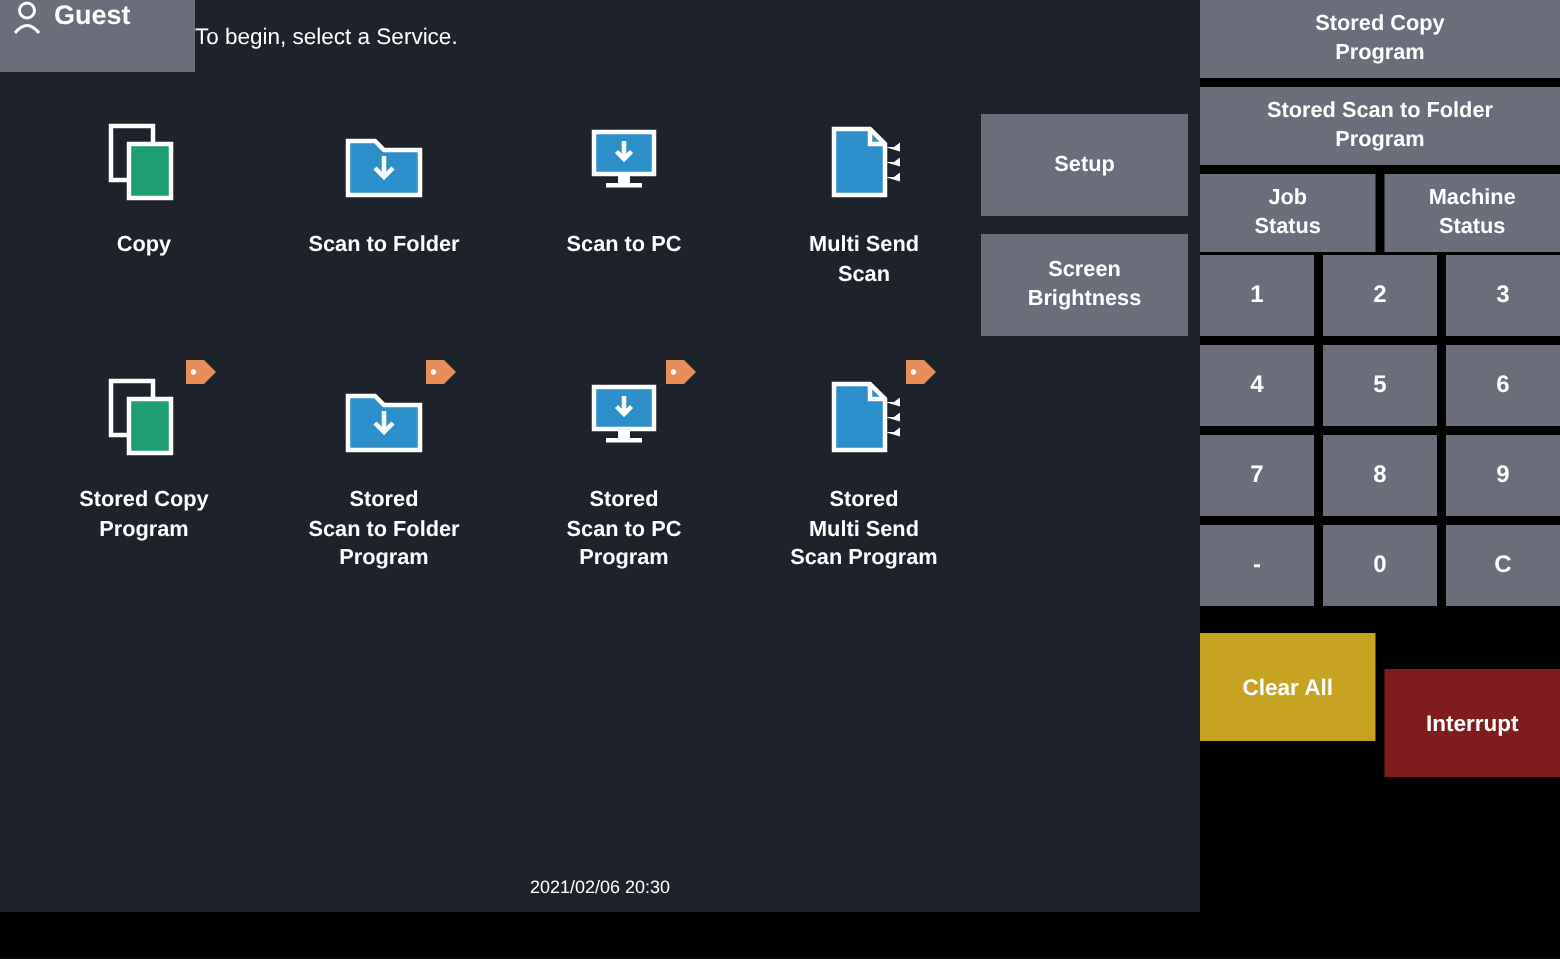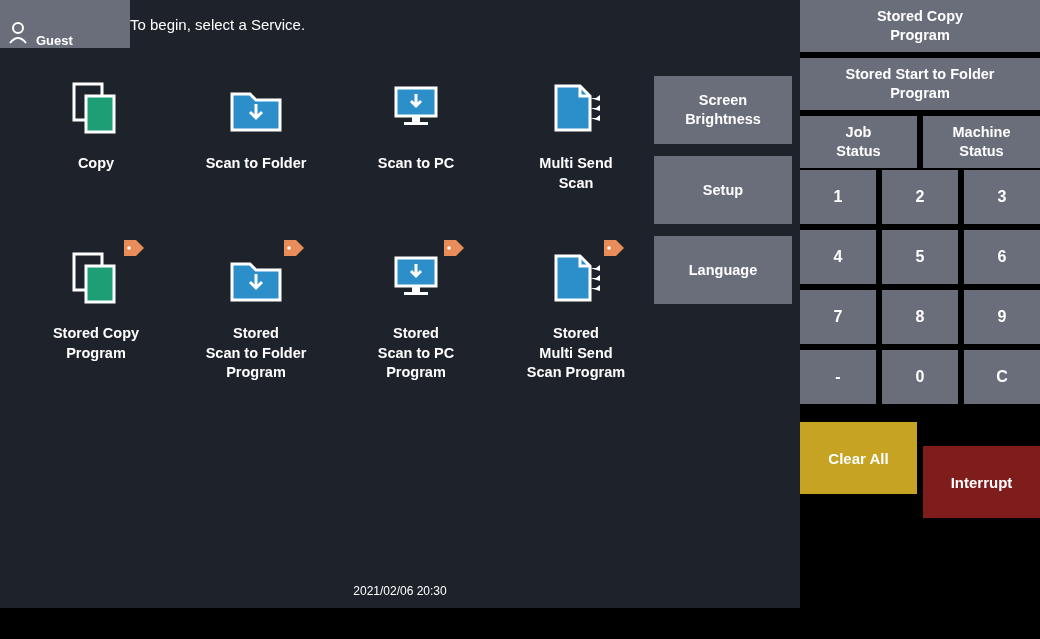"Guest" .user-btn { align-items: flex-end -> flex-start; font-size: 13px -> 18px }
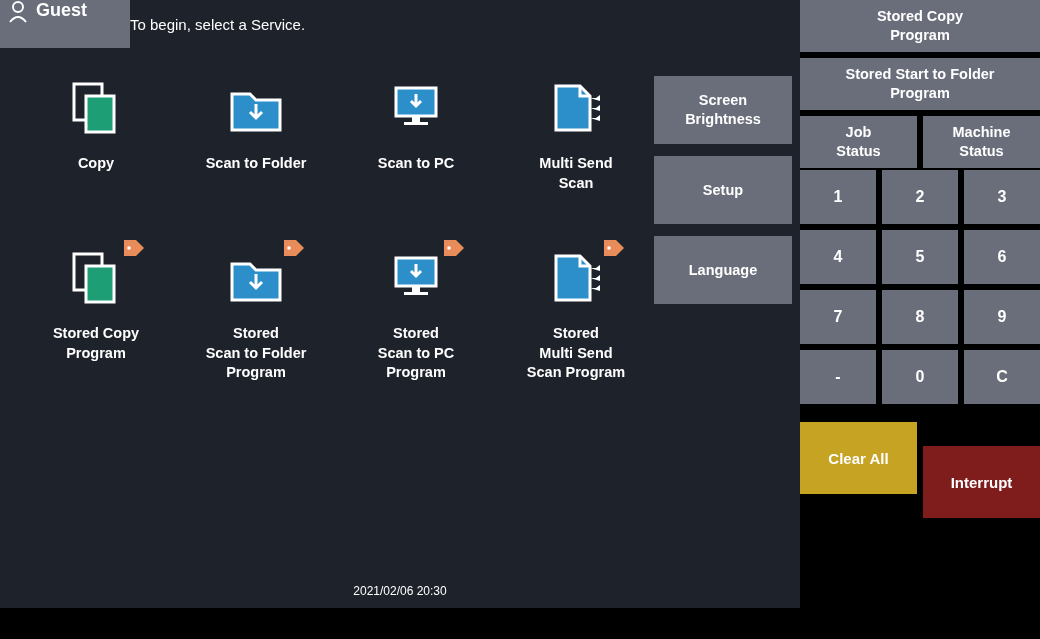"Stored Start to Folder" div.rail-wide { text: Start -> Scan }
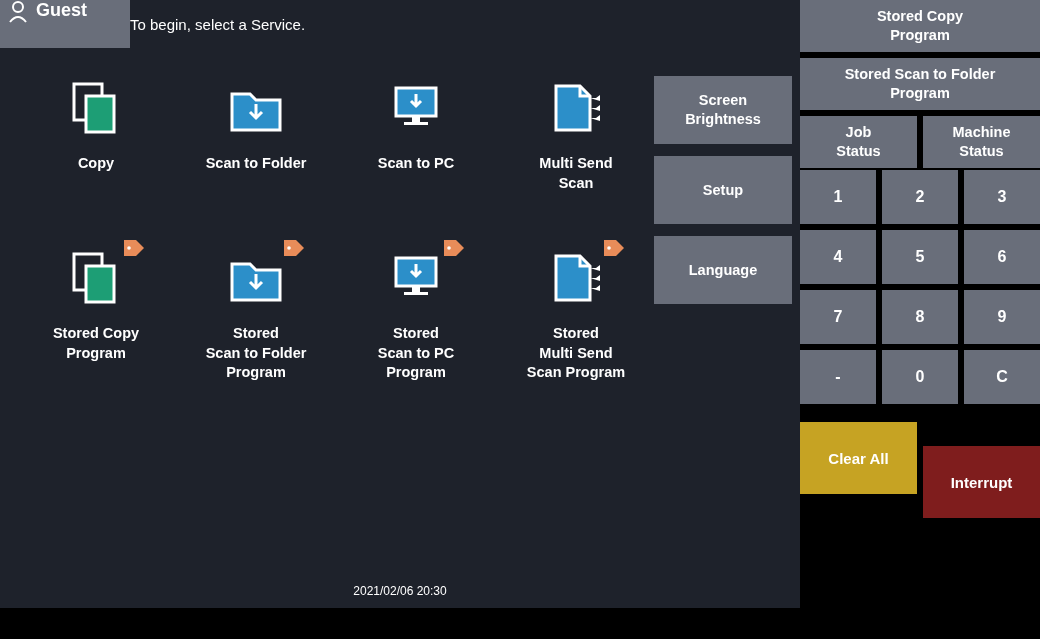"Screen" div.side-btn { order: before "Setup" -> after "Setup" }
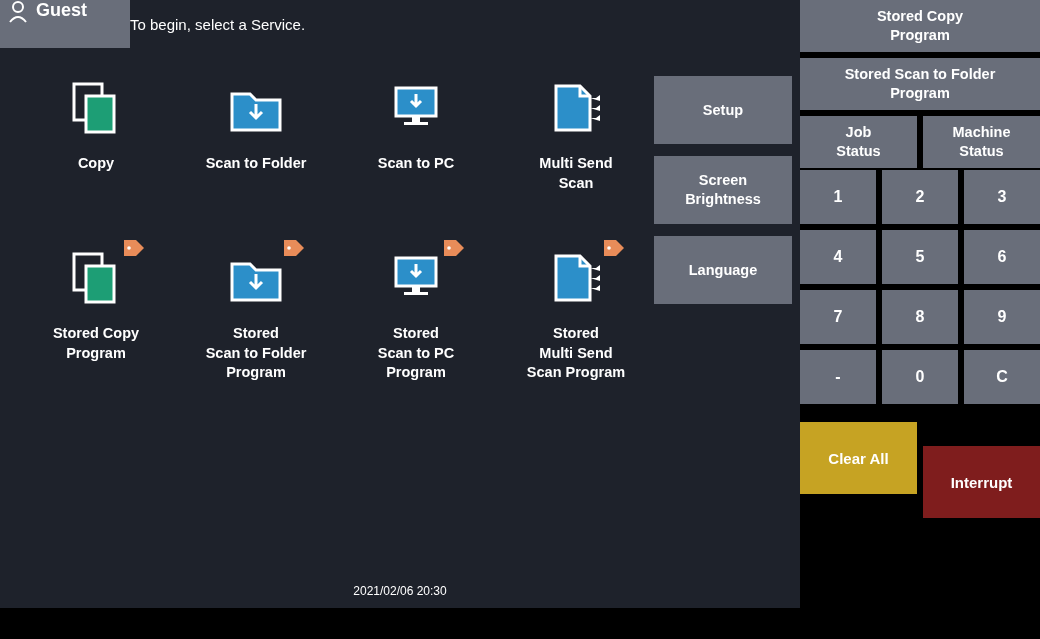"Language" div.side-btn { html: <div>Language</div> -> none }
